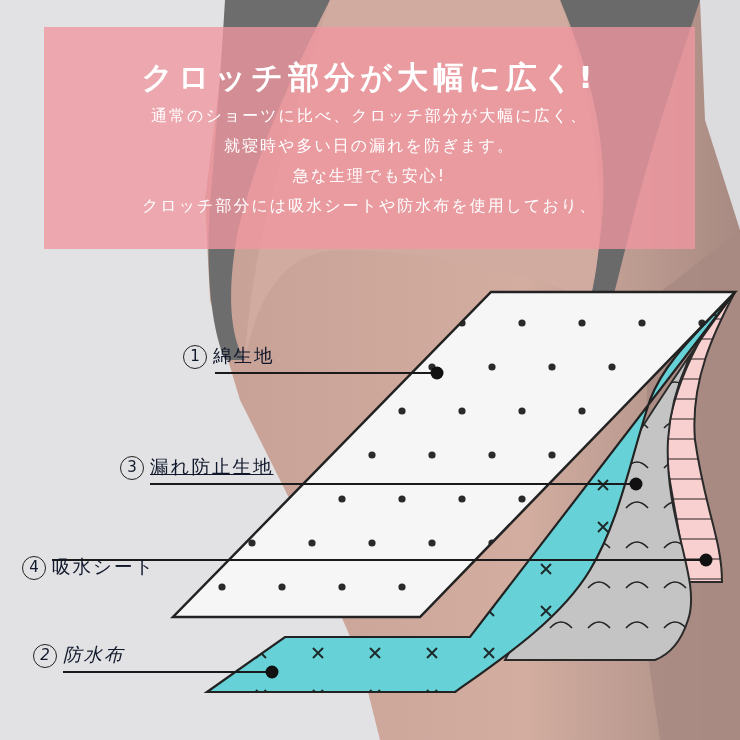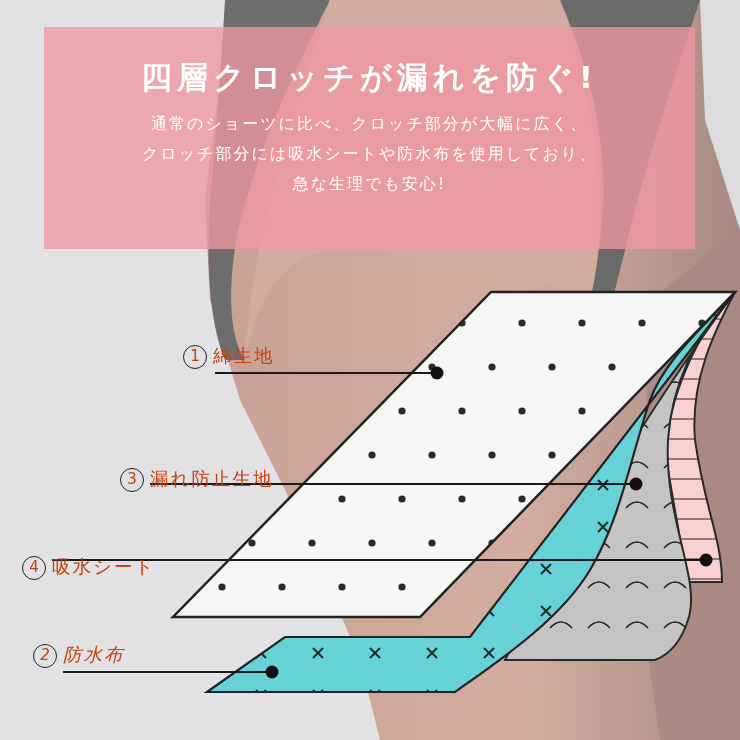"四層クロッチが漏れを防ぐ!" div.promo-title { text: 四層クロッチが漏れを防ぐ -> クロッチ部分が大幅に広く }
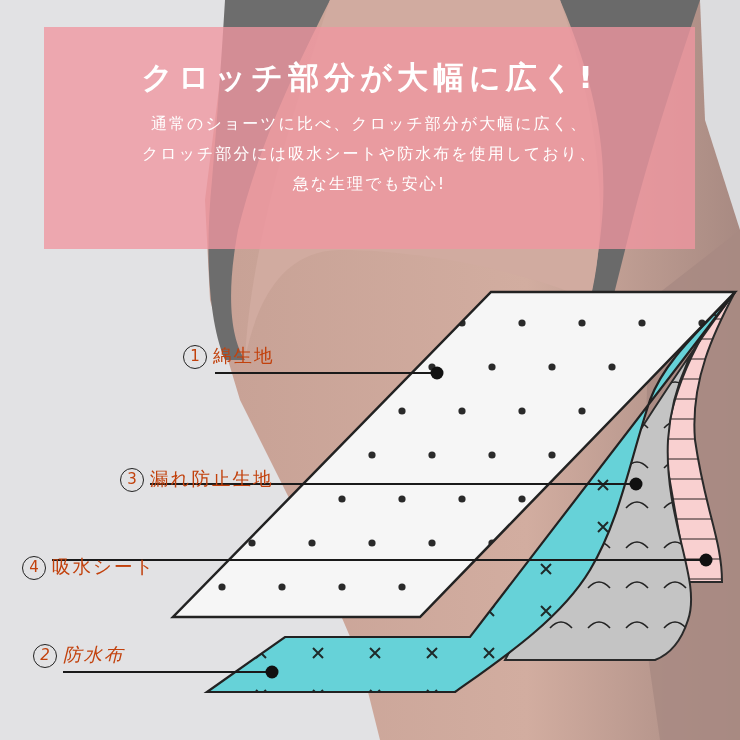"通常のショーツに比べ、クロッチ部分が大幅に広く、" .promo-body { margin-top: 12px -> 4px }
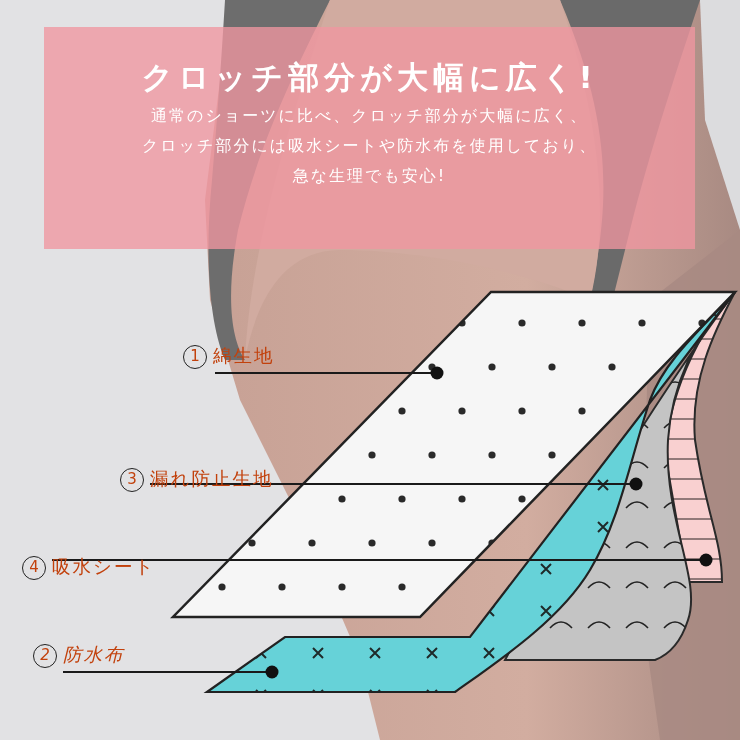"就寝時や多い日の漏れを防ぎます。" div { html: none -> <div>就寝時や多い日の漏れを防ぎます。</div> }
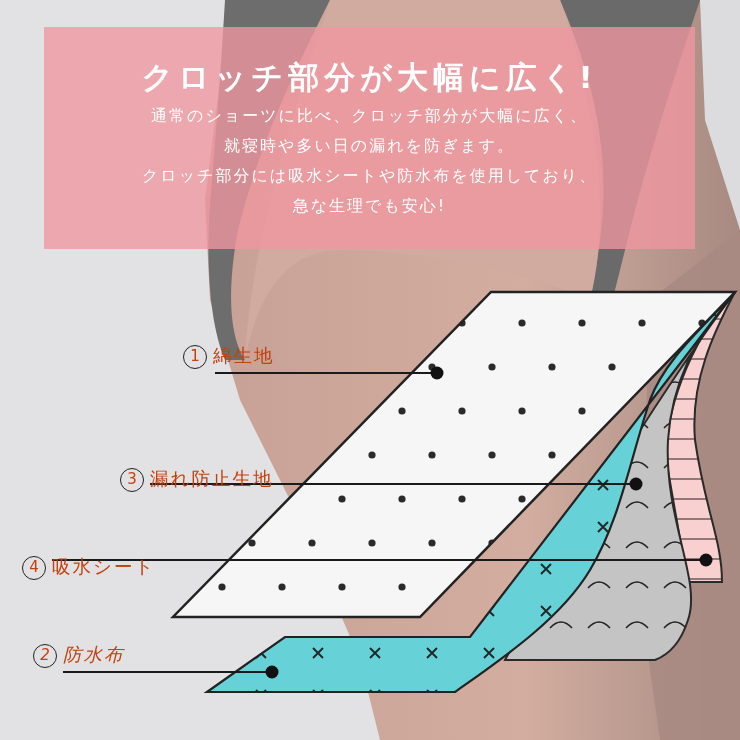"クロッチ部分には吸水シートや防水布を使用しており、" div { order: before "急な生理でも安心!" -> after "急な生理でも安心!" }
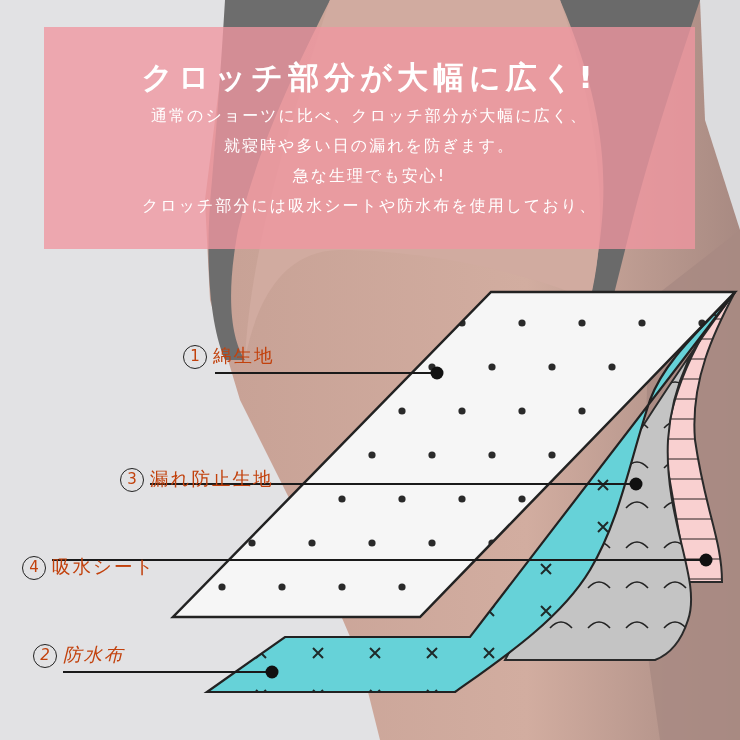"1 綿生地" .label { color: #c2410c -> #0f172a }
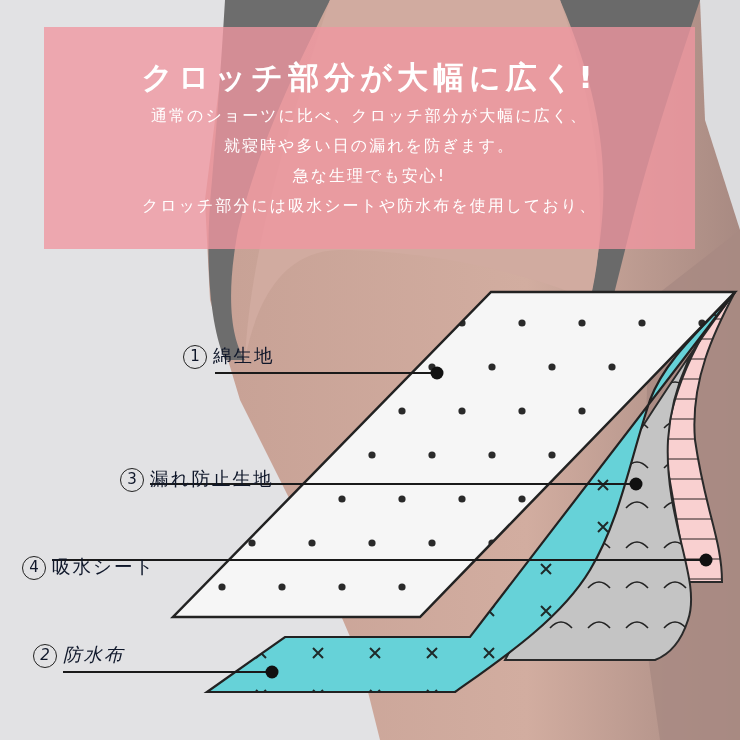"3 漏れ防止生地" div.label { text-decoration: none -> underline; top: 466px -> 454px }
